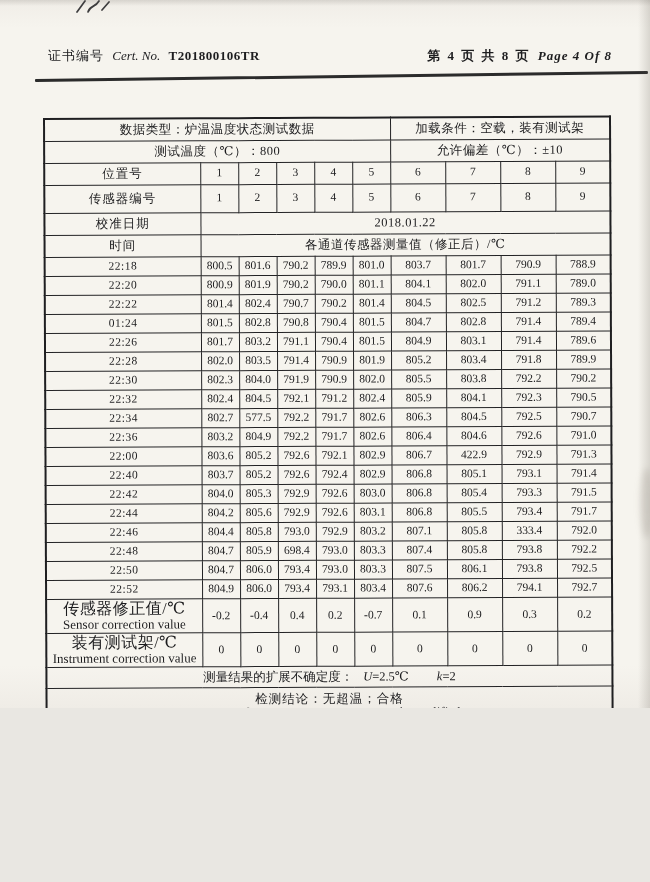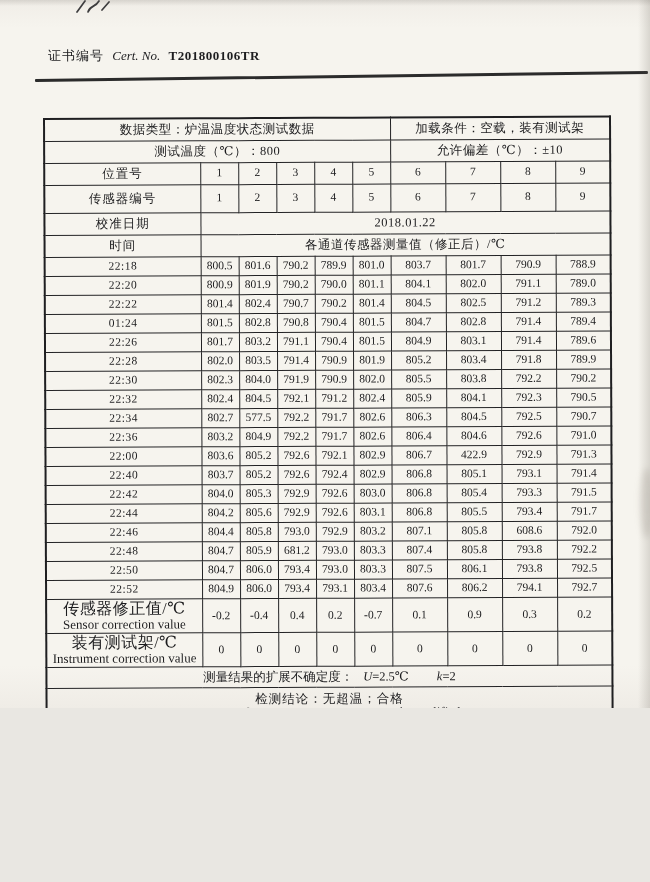"第 4 页 共 8" div { html: none -> <div> <span>第 4 页 共 8 页</span> <span>Page 4 Of 8</span> </div> }
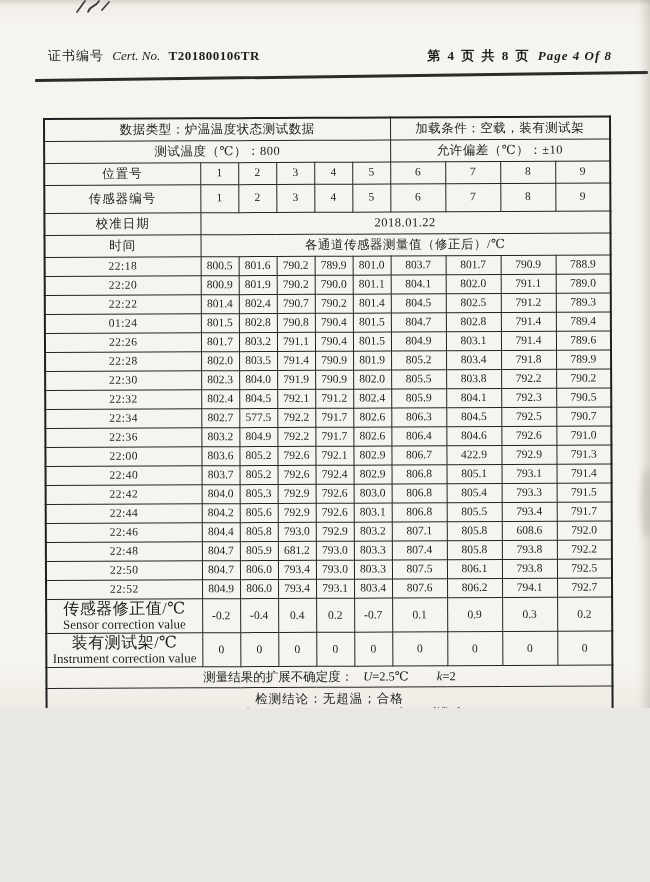"608.6" td { text: 608.6 -> 333.4 }
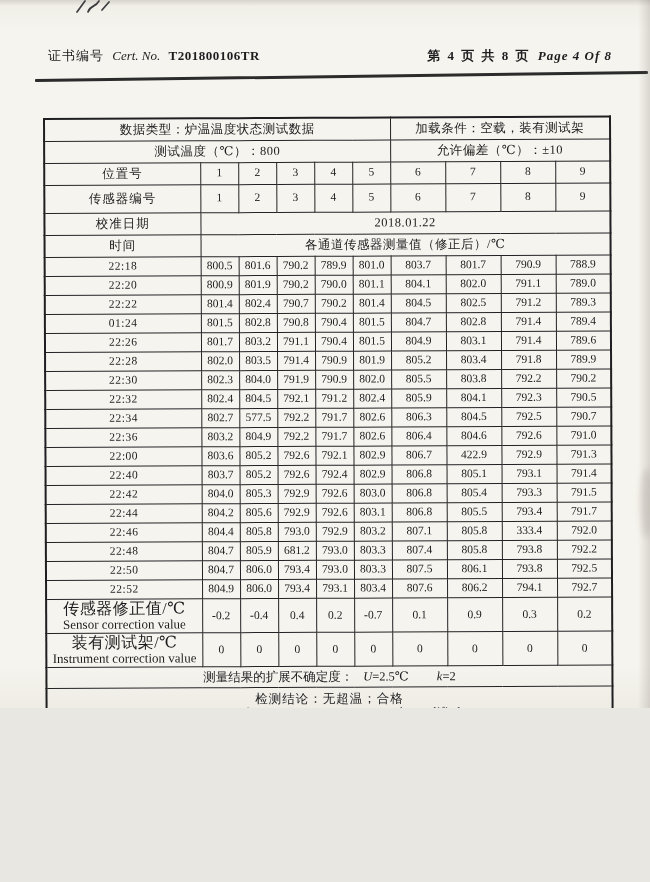"681.2" td { text: 681.2 -> 698.4 }
